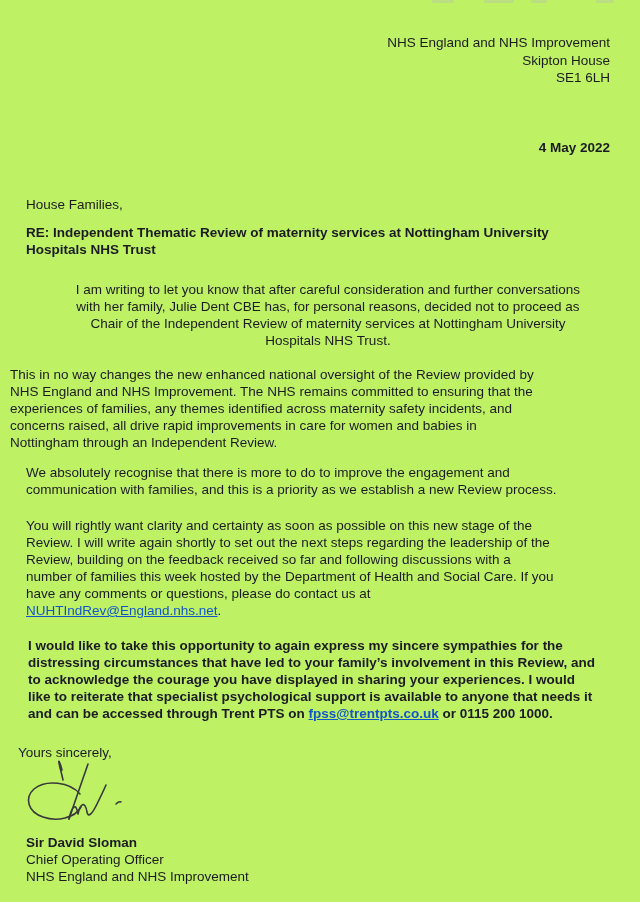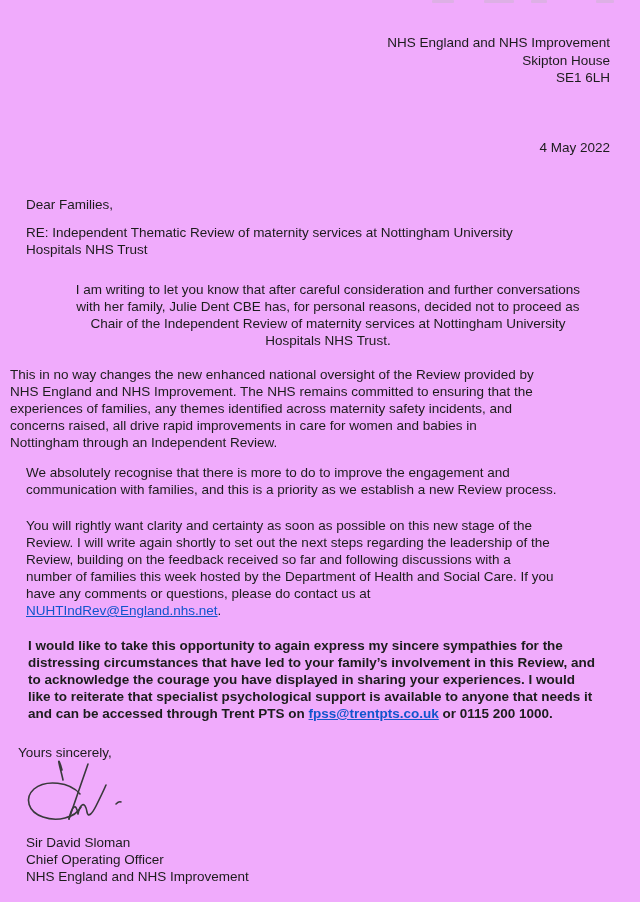"NHS England and NHS Improvement" .page { background: #f0abfc -> #bef264 }
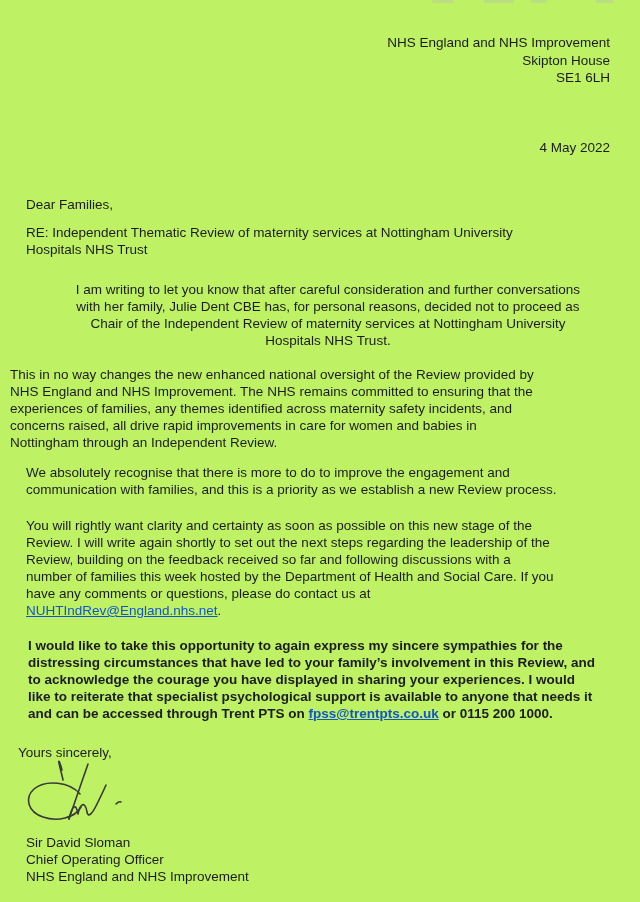"4 May 2022" .bold { font-weight: normal -> bold }
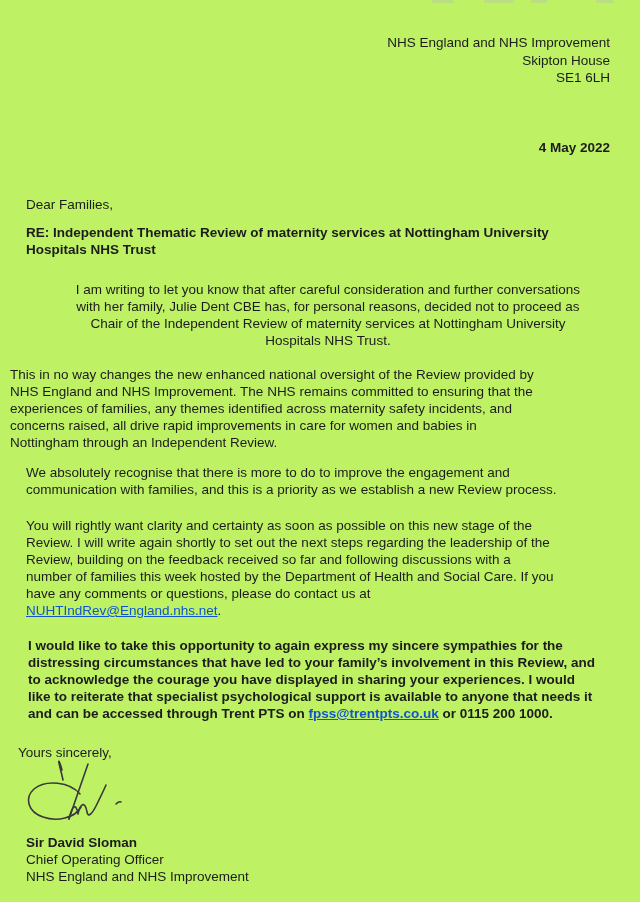"Dear Families," div.abs { text: Dear -> House }
